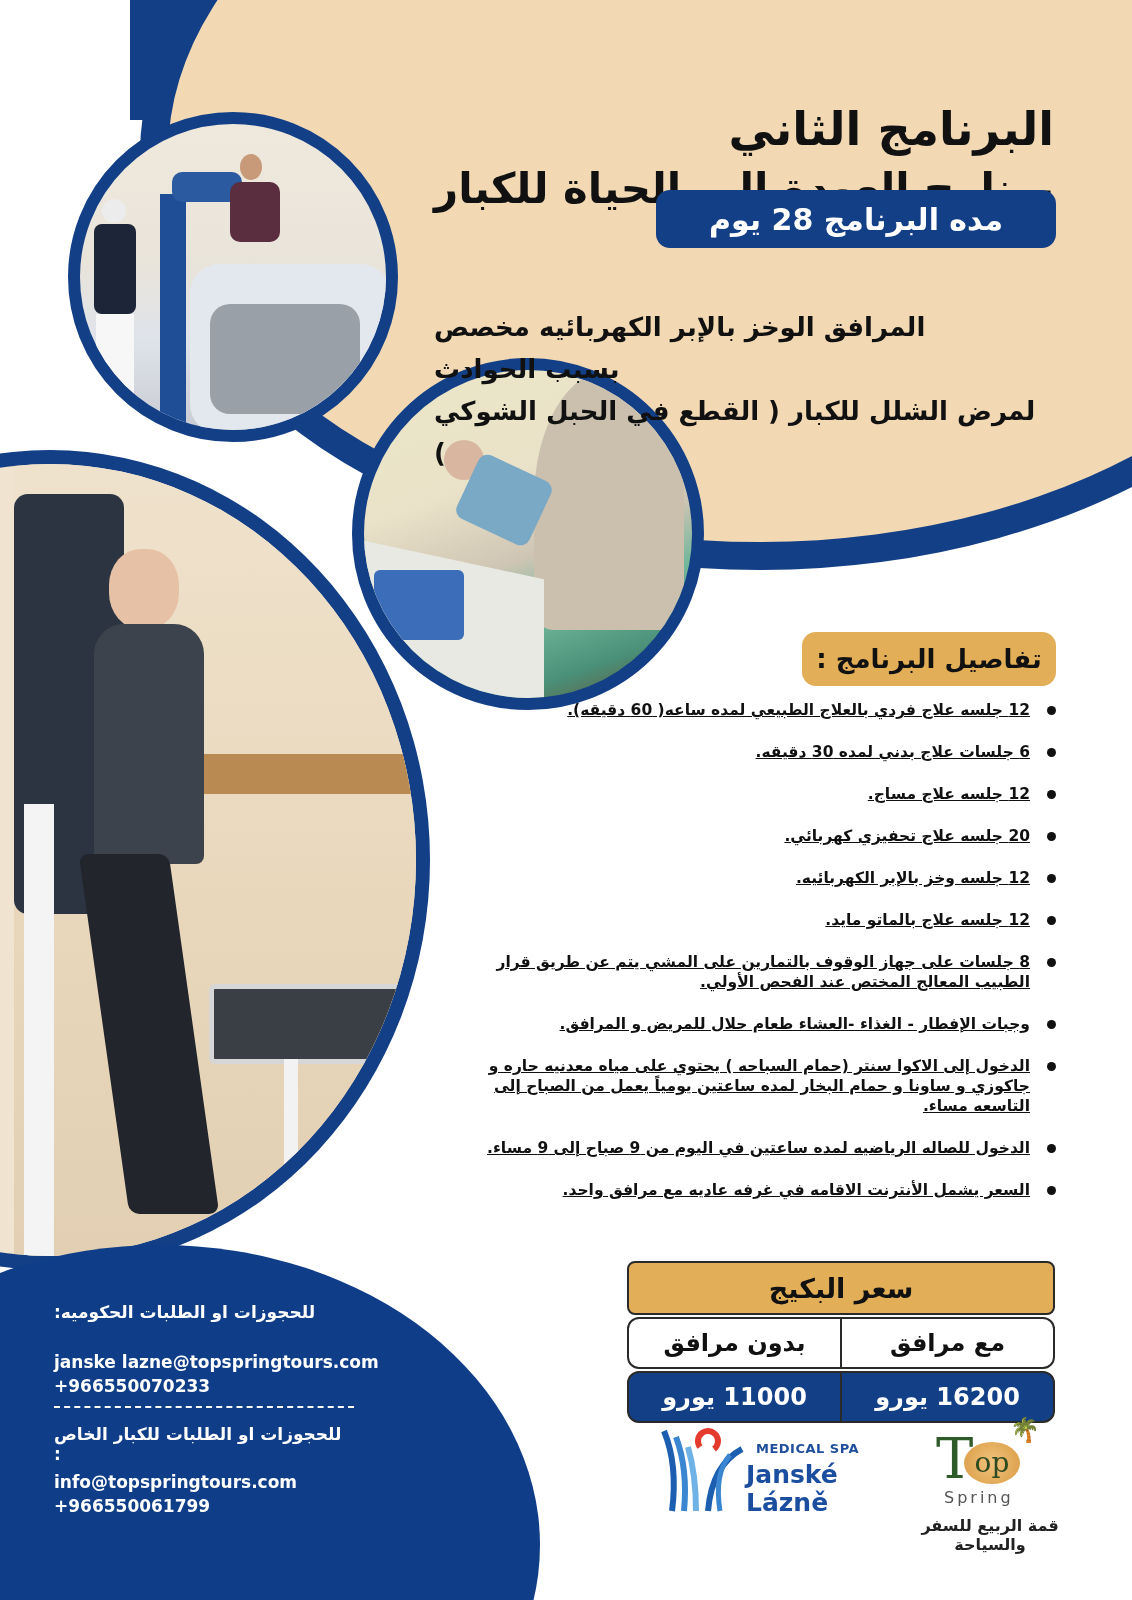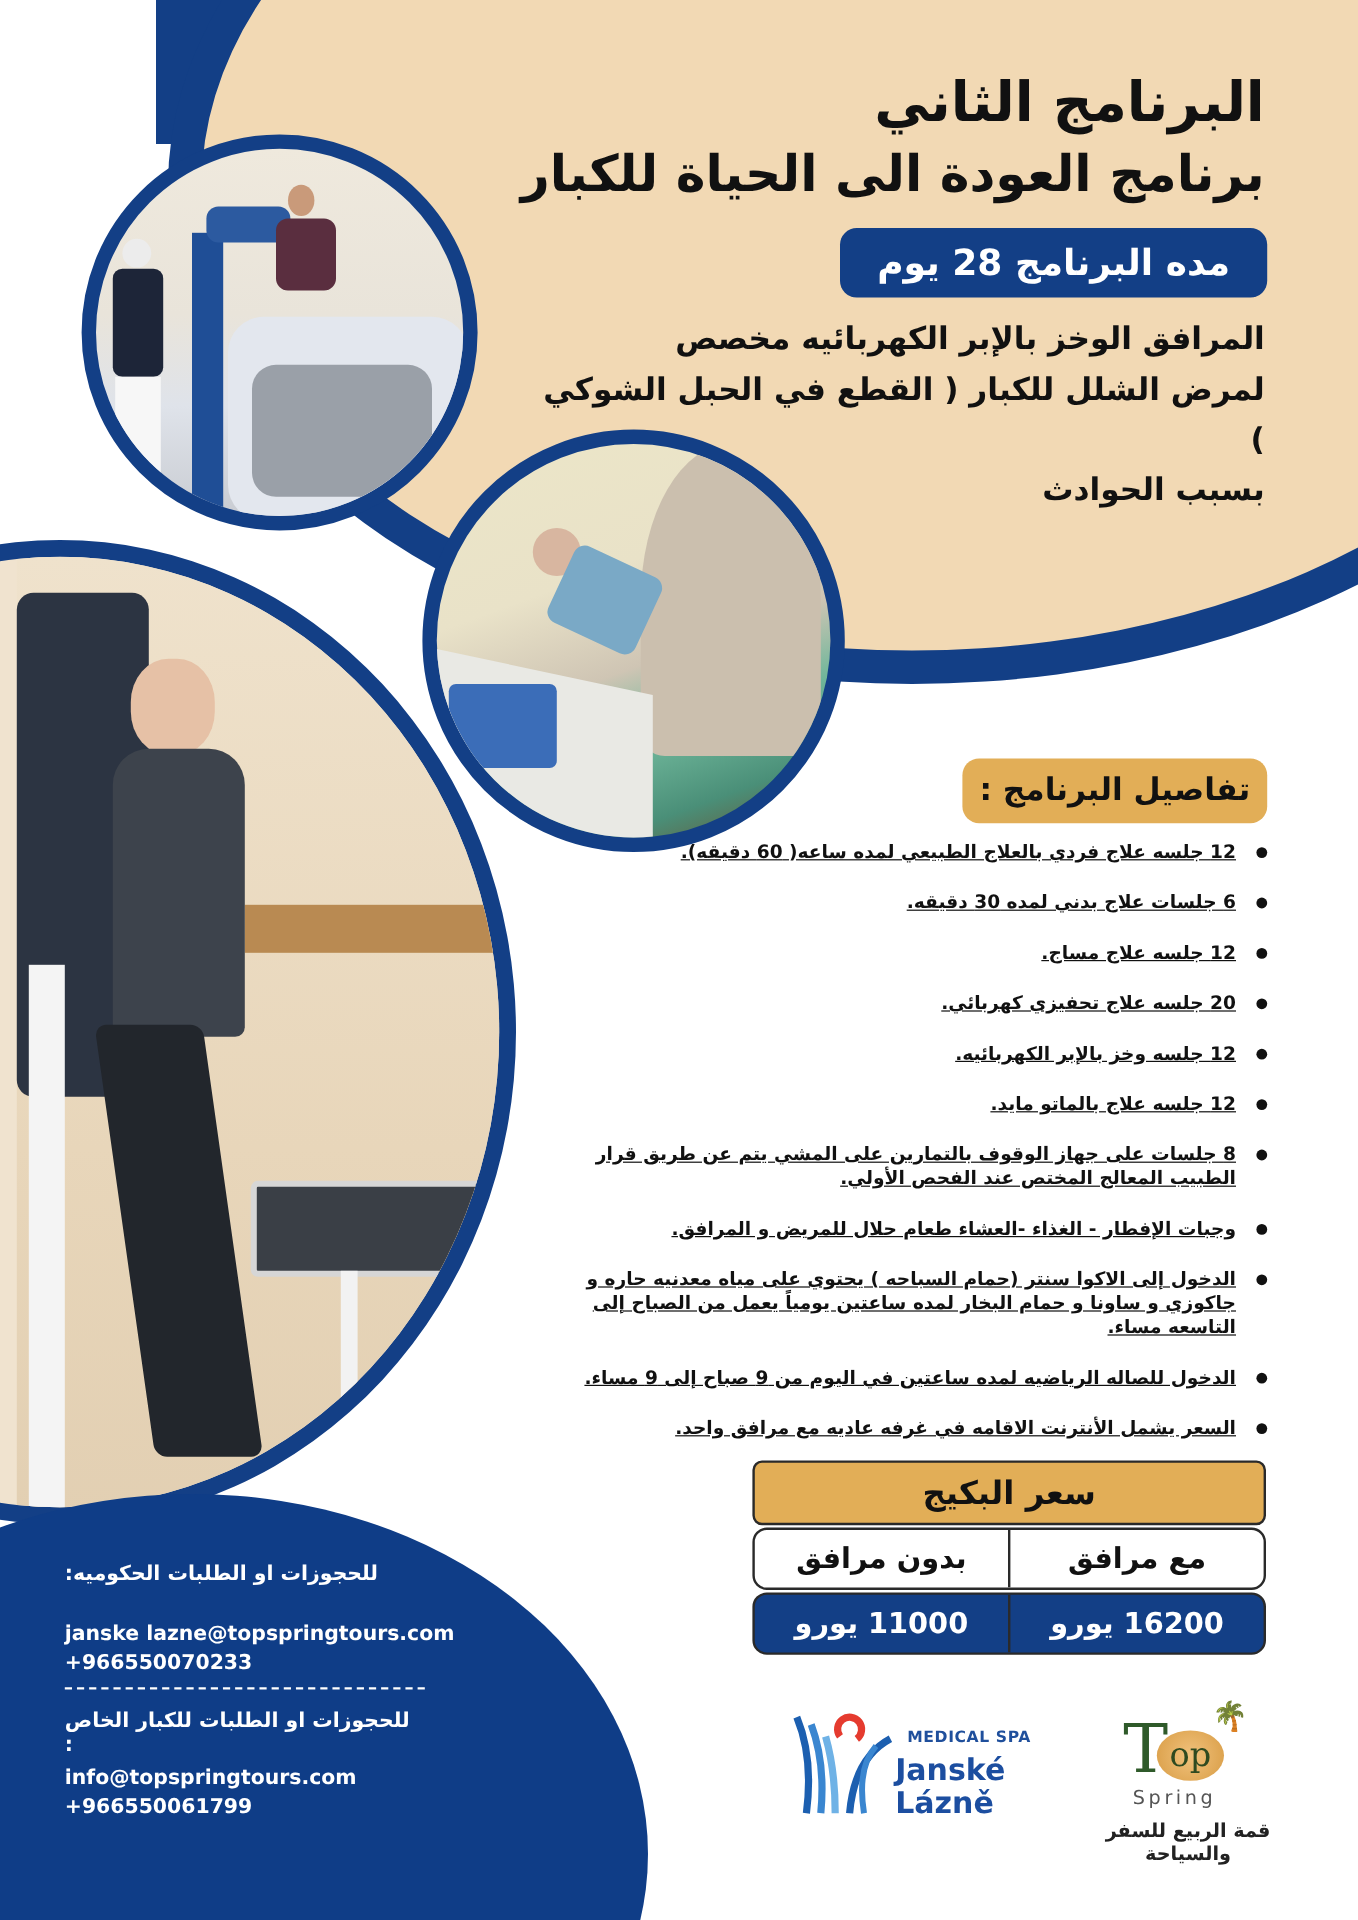"البرنامج الثاني" .rtl { margin-top: none -> 44px; text-align: right -> left }
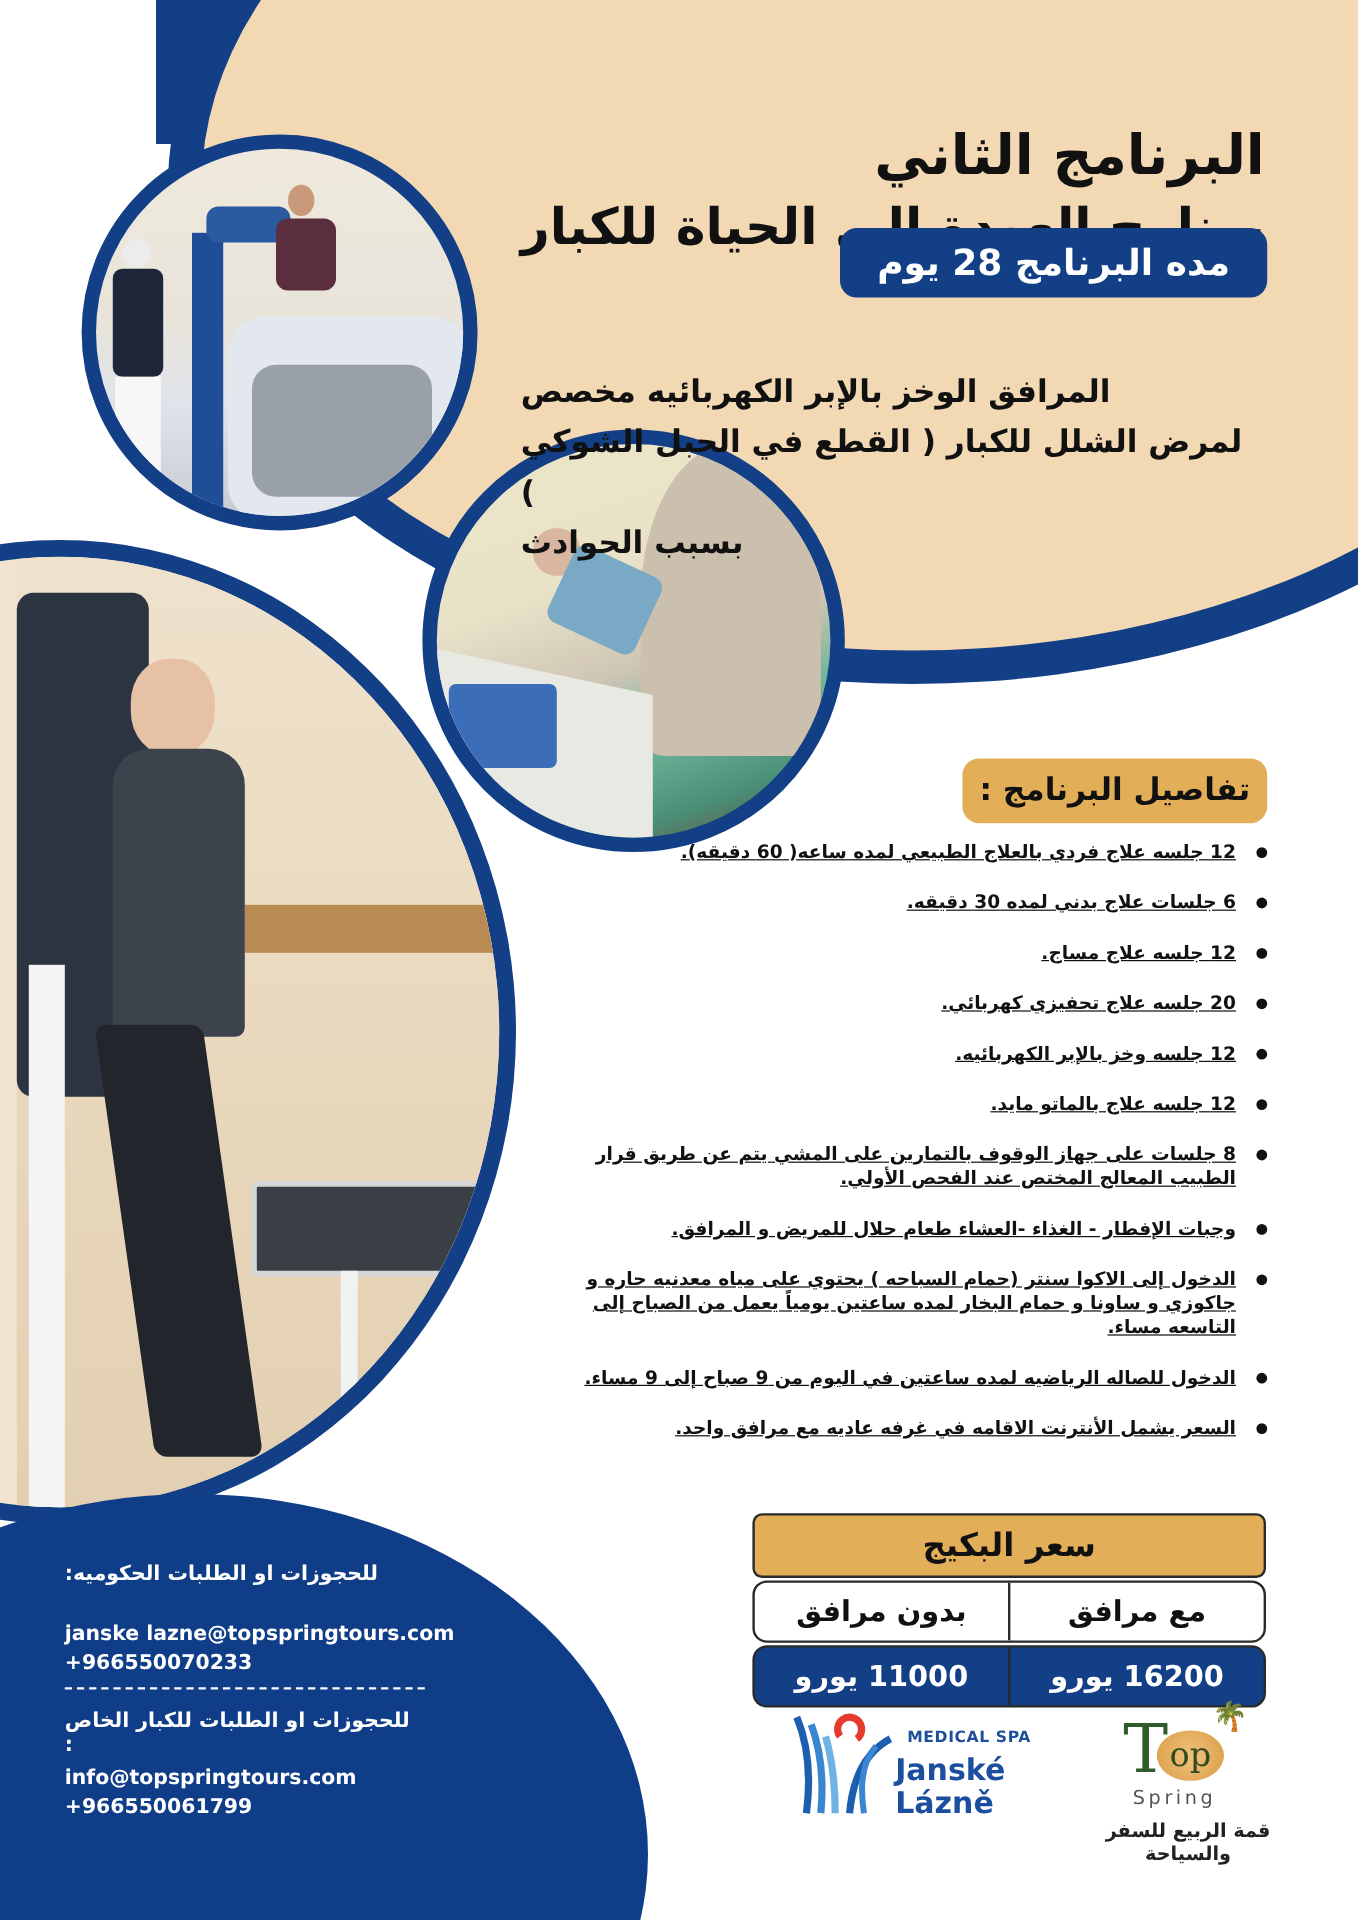"مده البرنامج 28 يوم" .duration-pill { width: 356px -> 400px }
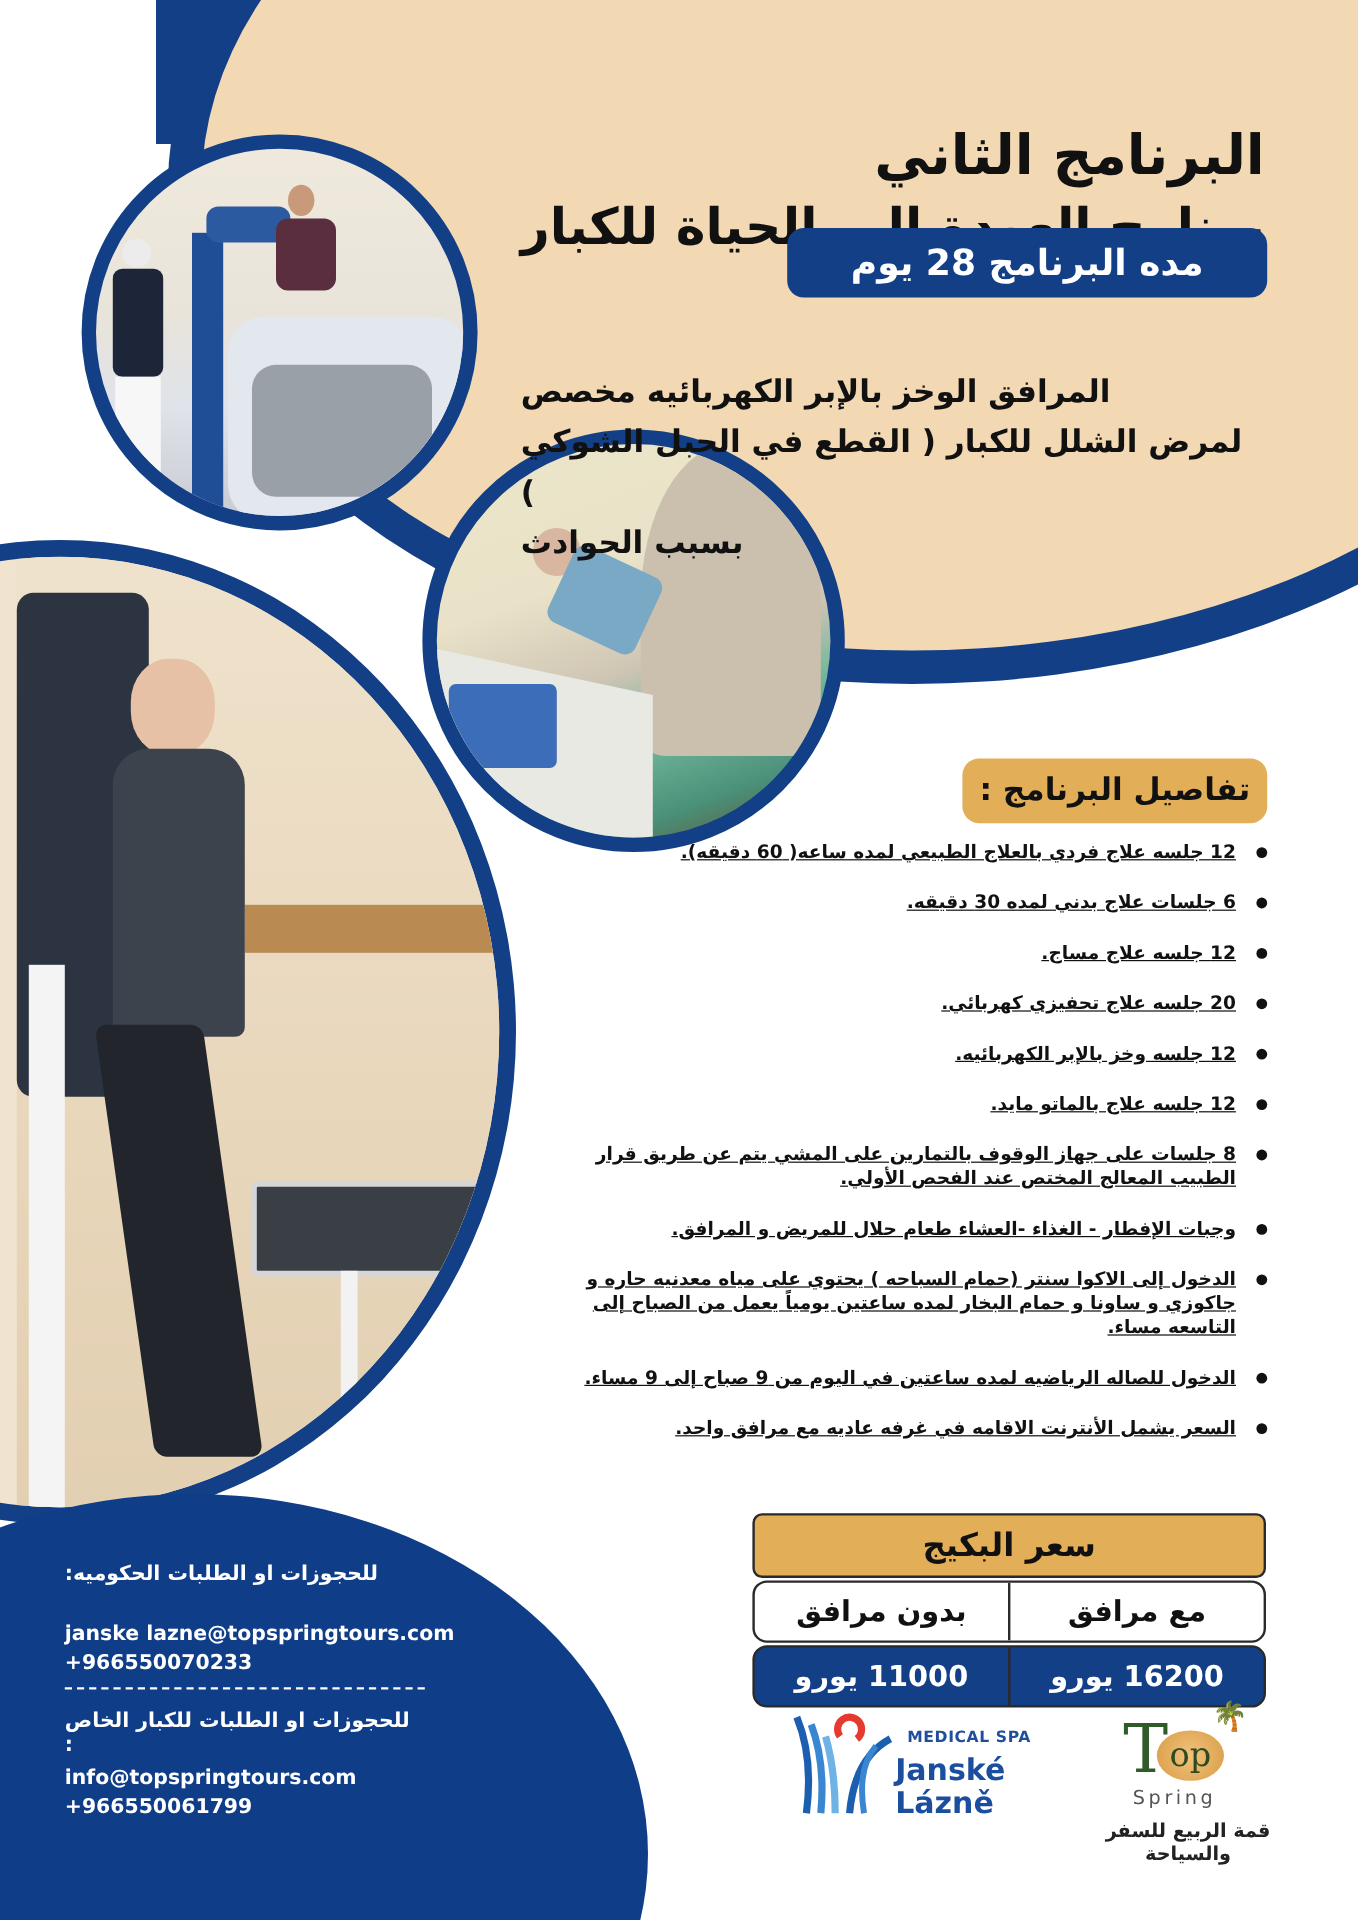"لمرض الشلل للكبار ( القطع" div { order: before "بسبب الحوادث" -> after "بسبب الحوادث" }
